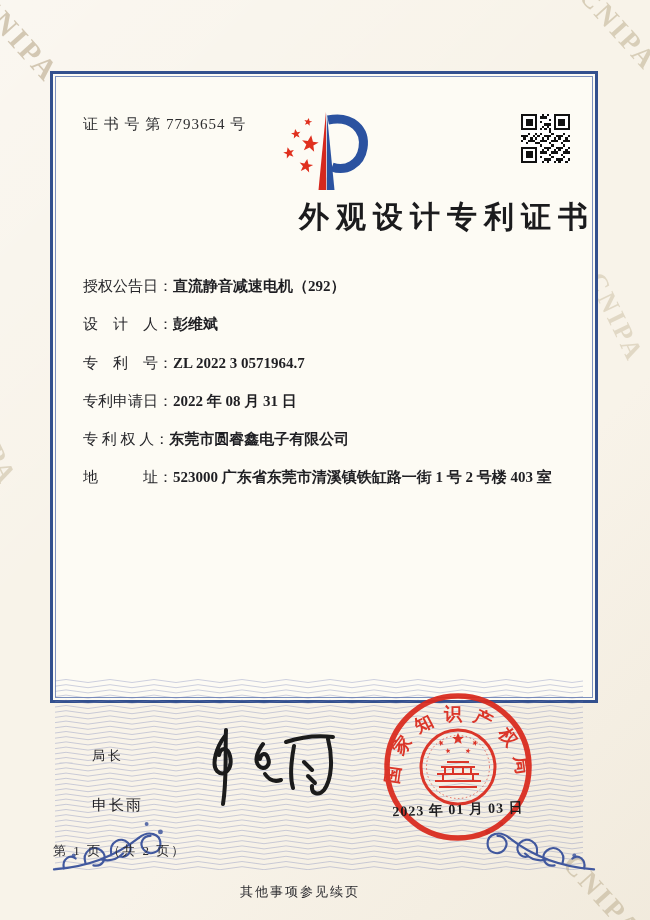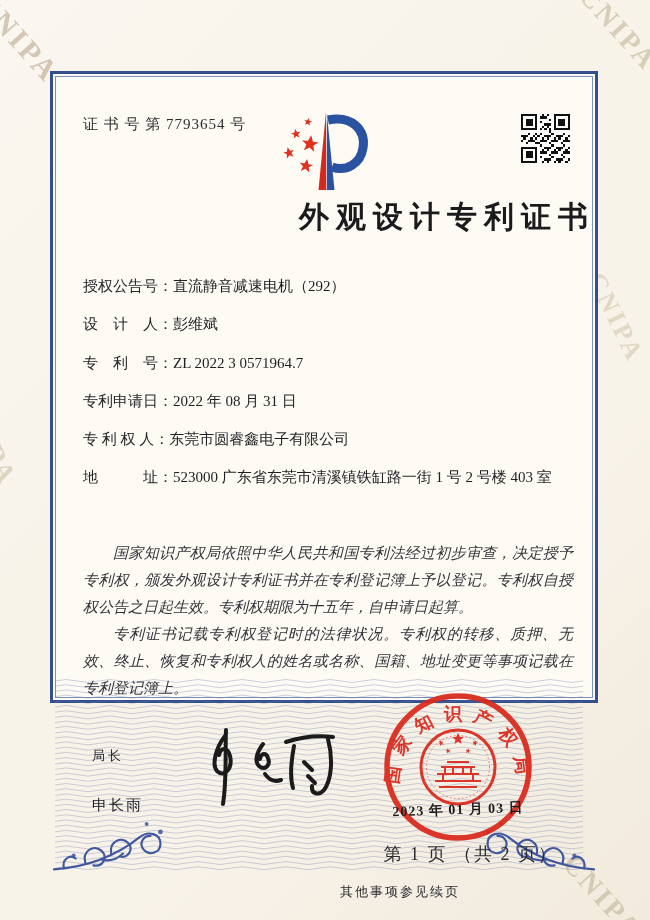"授权公告号：" span.flabel { text: 号 -> 日 }
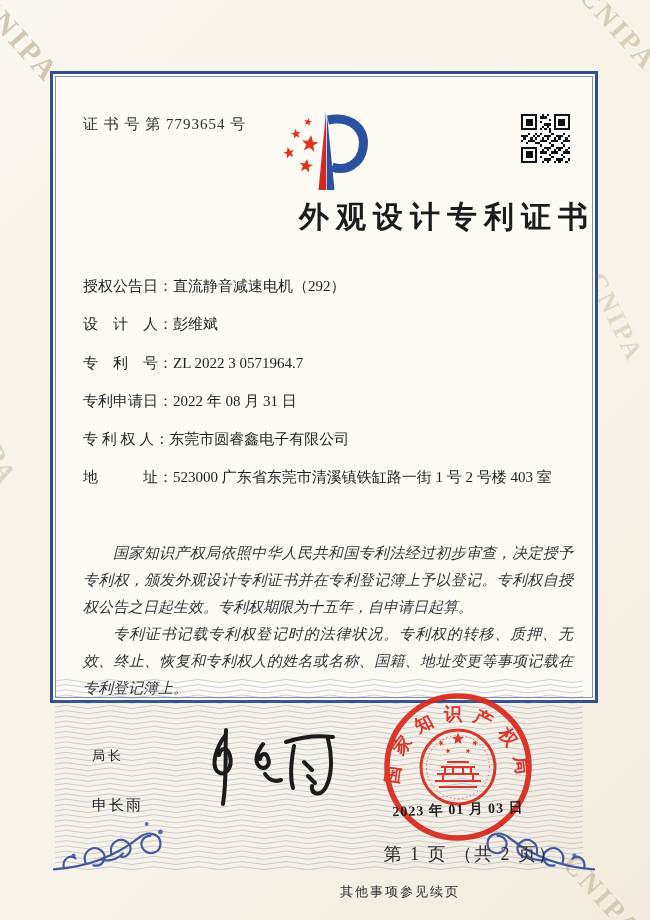"直流静音减速电机（292）" .fvalue { font-weight: none -> bold }
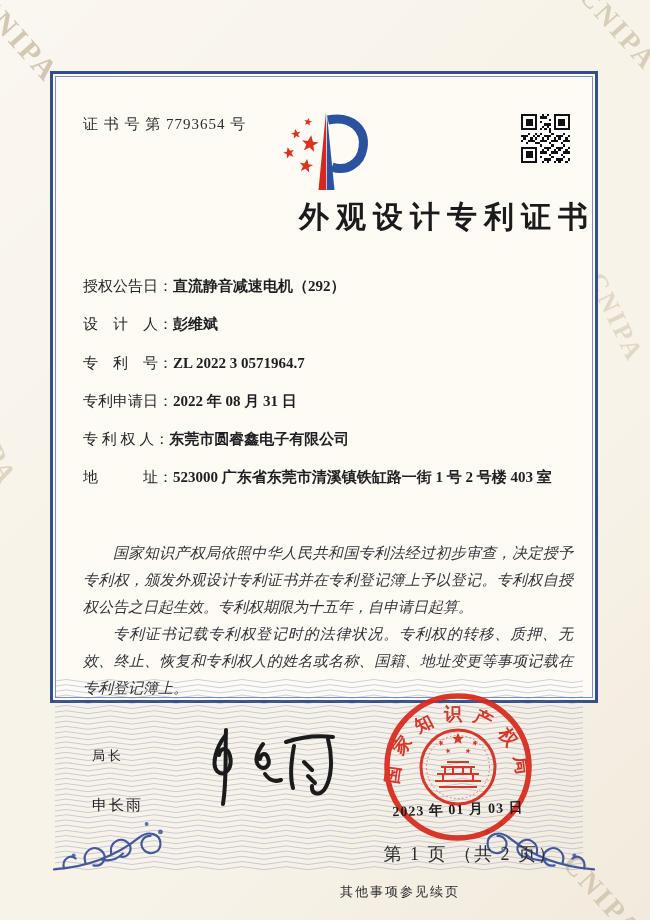"国家知识产权局依照中华人民共和国专利法经过初步审查，决定授予专利权，颁发外观设计" div.body-text { html: <div> <p>国家知识产权局依照中华人民共和国专利法经过初步审查，决定授予专利权，颁发外观设计专利证书并在专利登记簿上予以登记。专利权自授权公告之日起生效。专利权期限为十五年，自申请日起算。</p> <p>专利证书记载专利权登记时的法律状况。专利权的转移、质押、无效、终止、恢复和专利权人的姓名或名称、国籍、地址变更等事项记载在专利登记簿上。</p> </div> -> none }
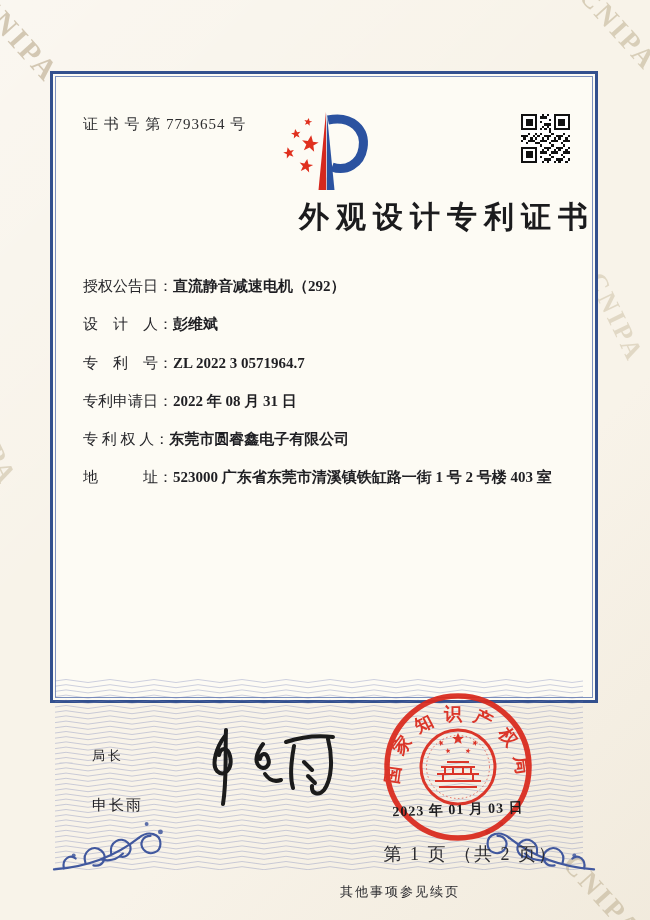"第 1 页 （共 2" .page-info { font-size: 18px -> 13px; text-align: right -> left }
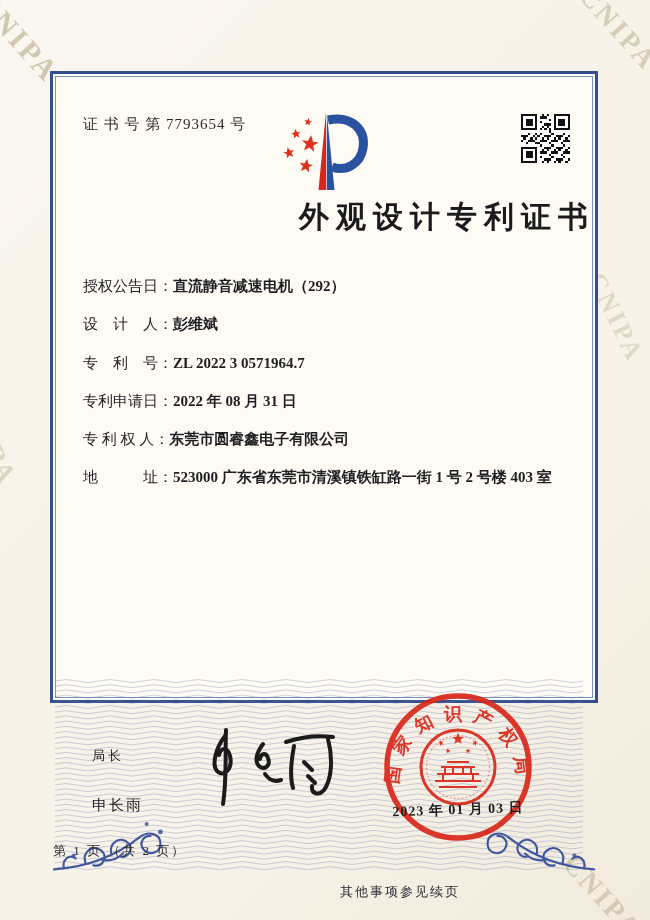"其他事项参见续页" .note { text-align: right -> center }
